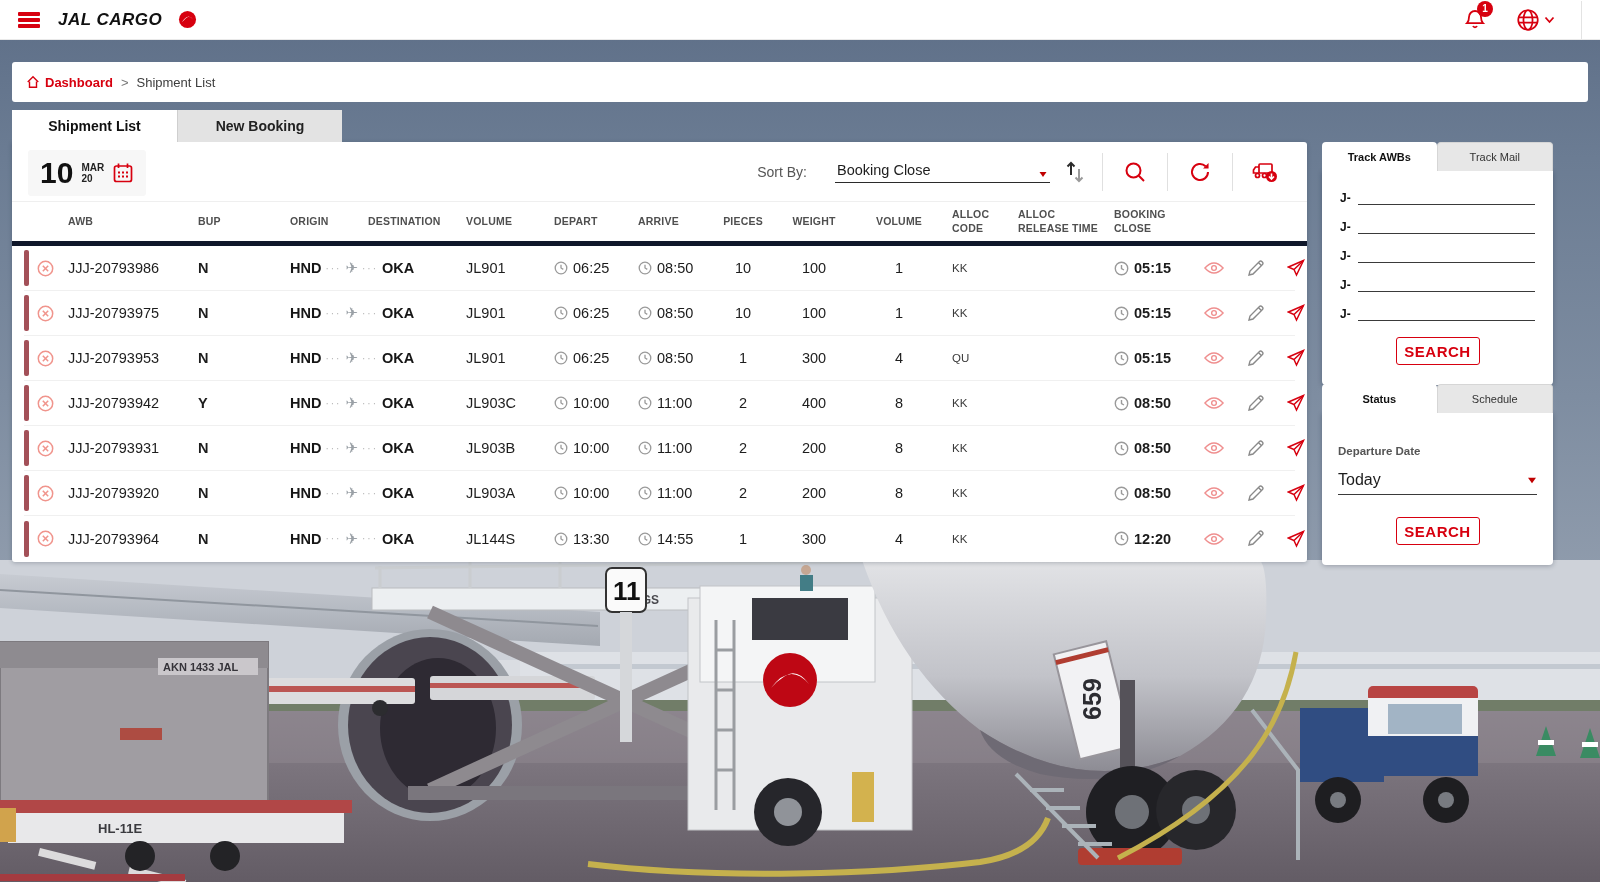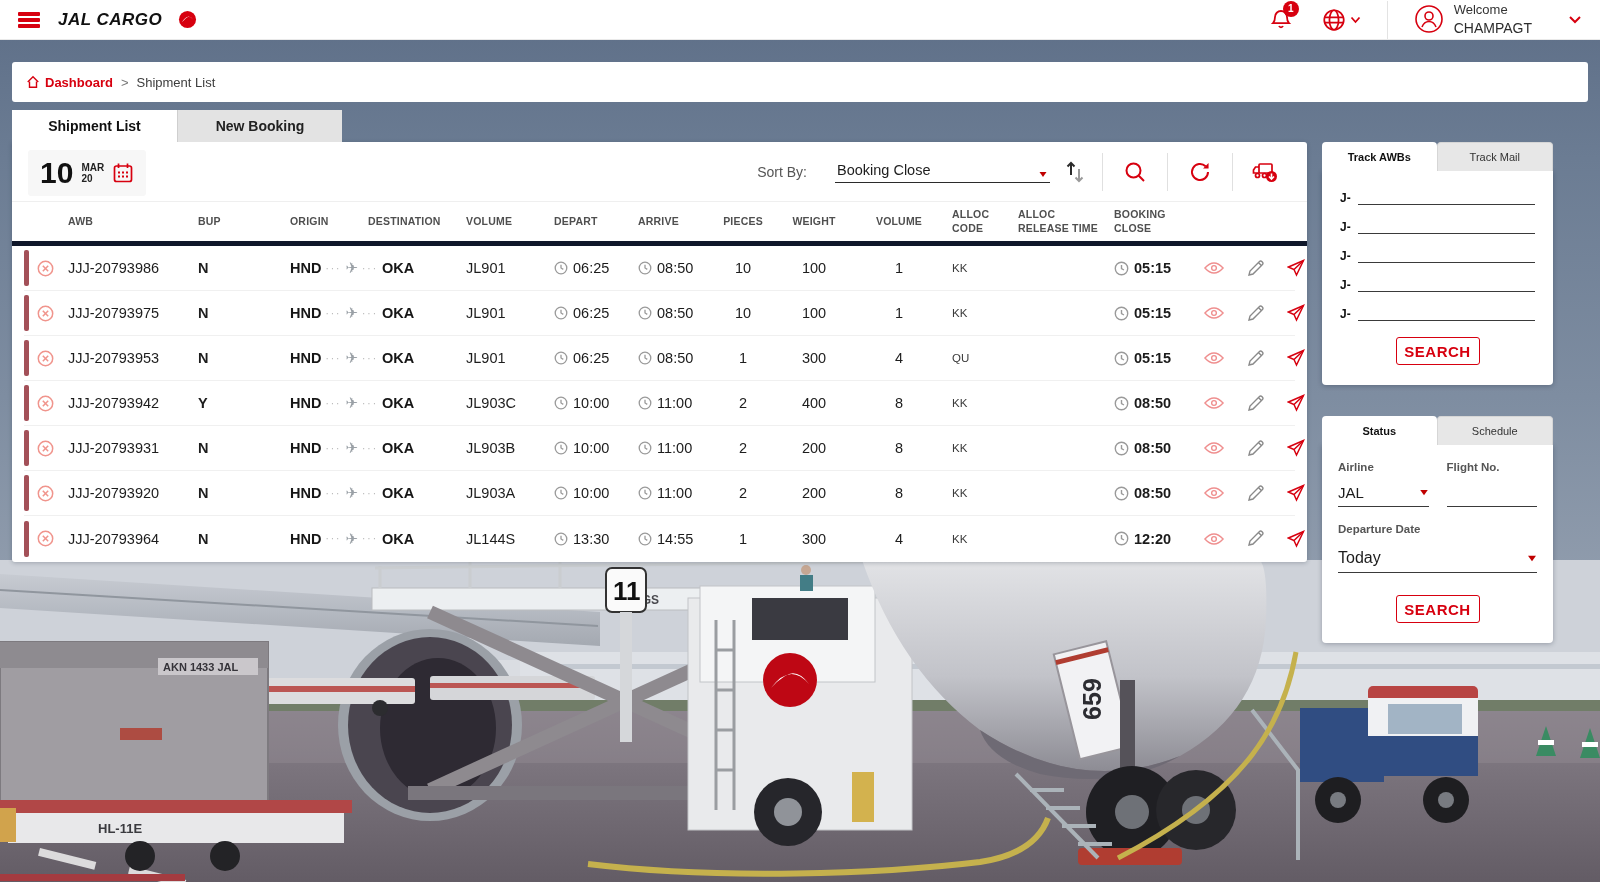"Welcome" div.welcome { html: <div> <svg> <circle></circle> <circle></circle> <path></path> </svg> <div> <div>Welcome</div> <div>CHAMPAGT</div> </div> <svg> <path></path> </svg> </div> -> none }
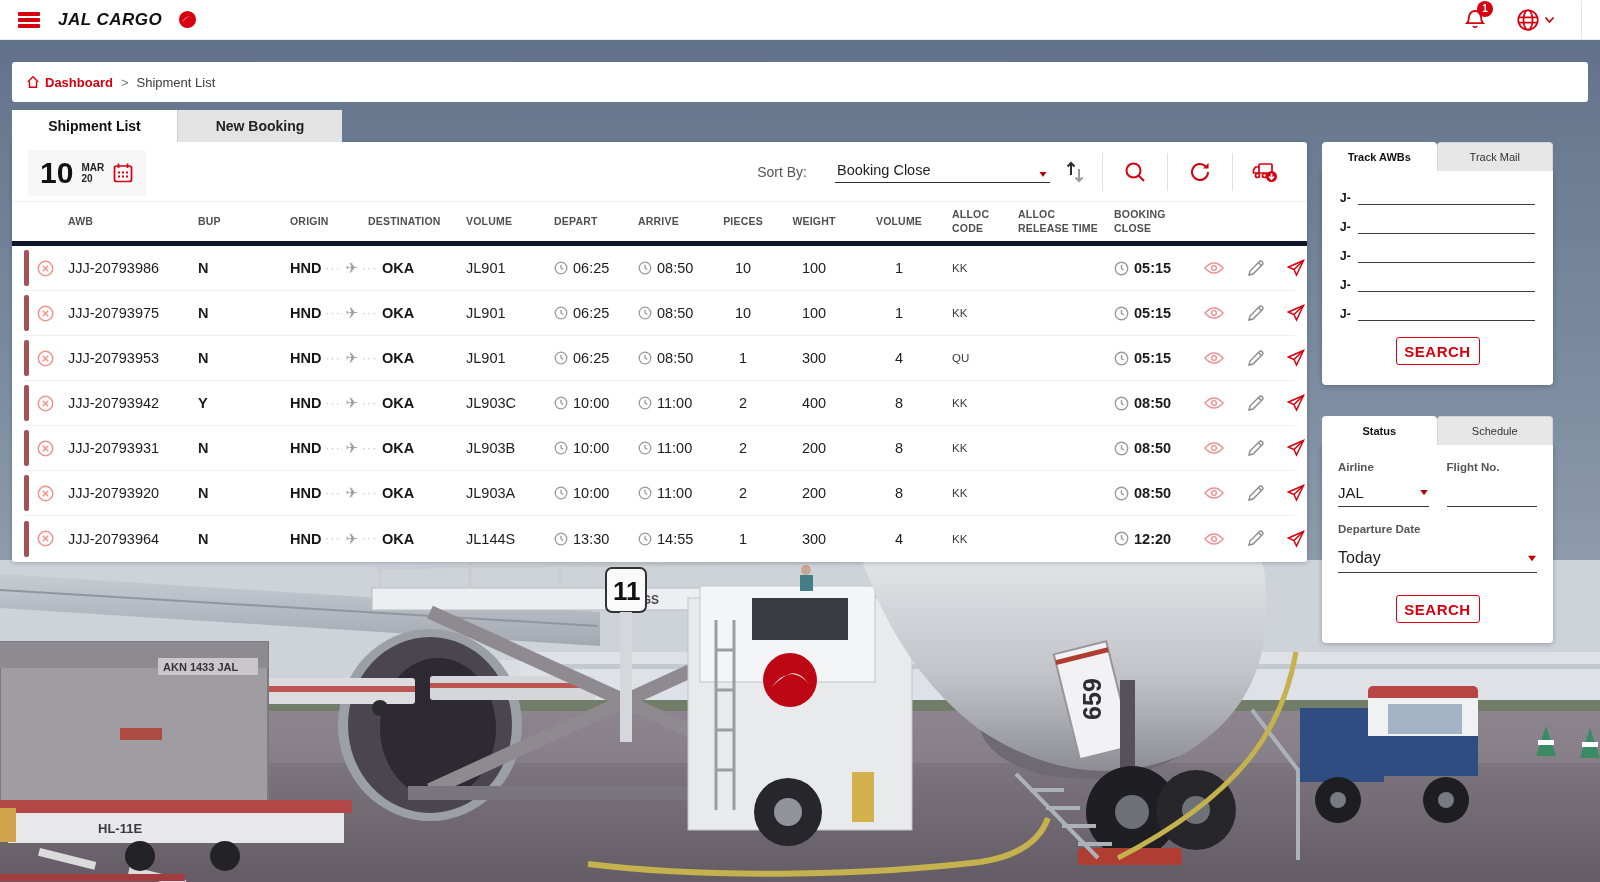"Status" aside.side-card { top: 416px -> 384px }
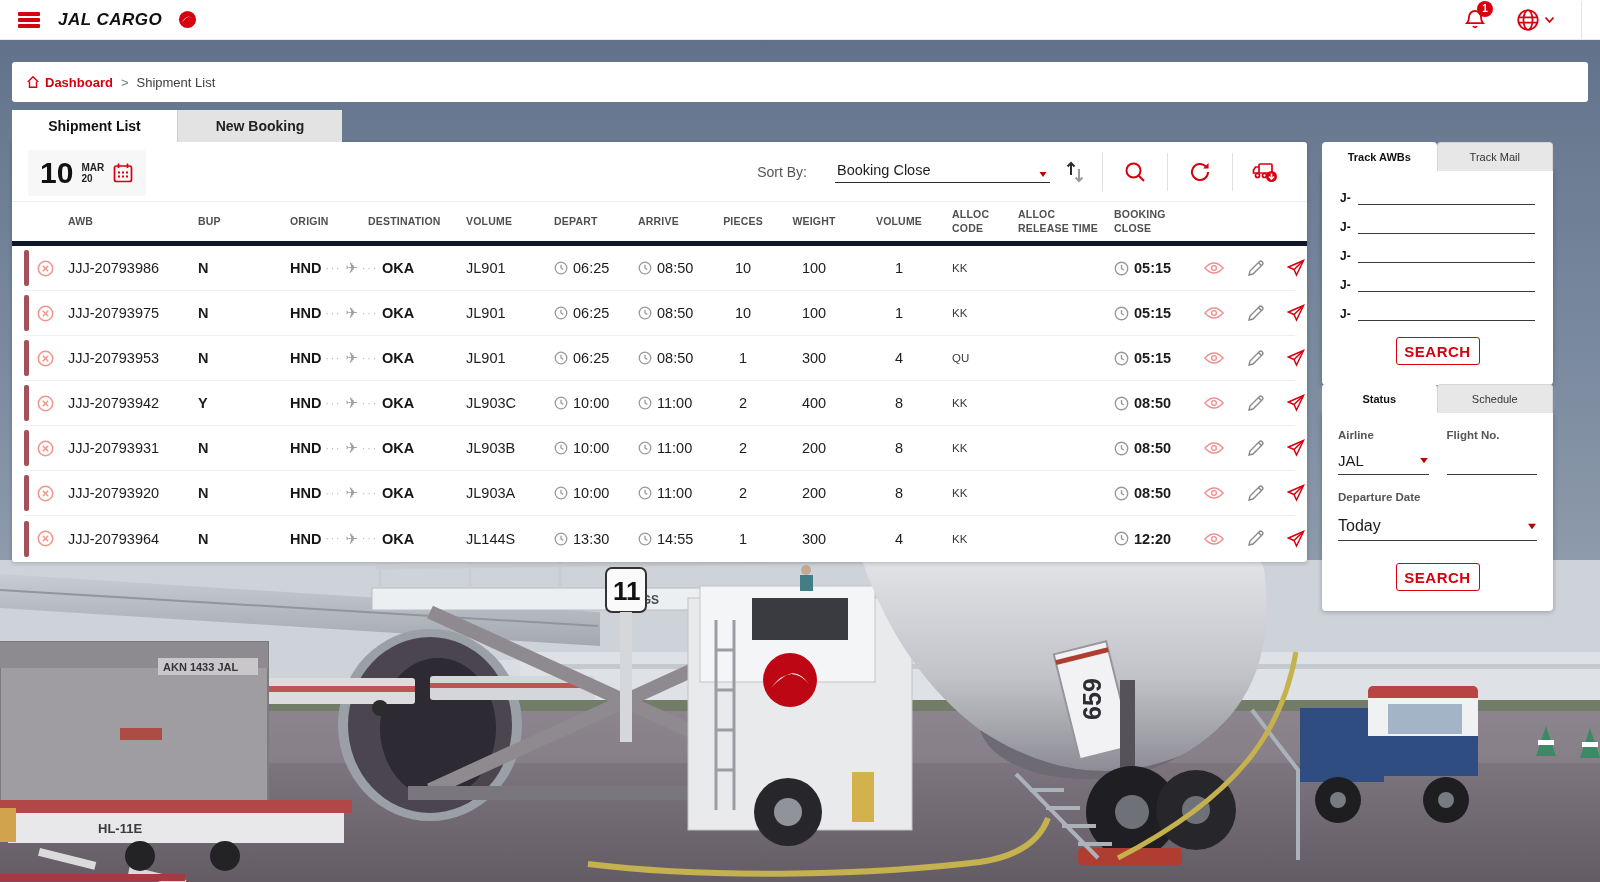"Airline" div.status-grid { html: <div> <div> <div>Airline</div> <div> <span>JAL</span> <span></span> </div> </div> <div> <div>Flight No.</div> <div> <span>&nbsp;</span> </div> </div> </div> -> none }
